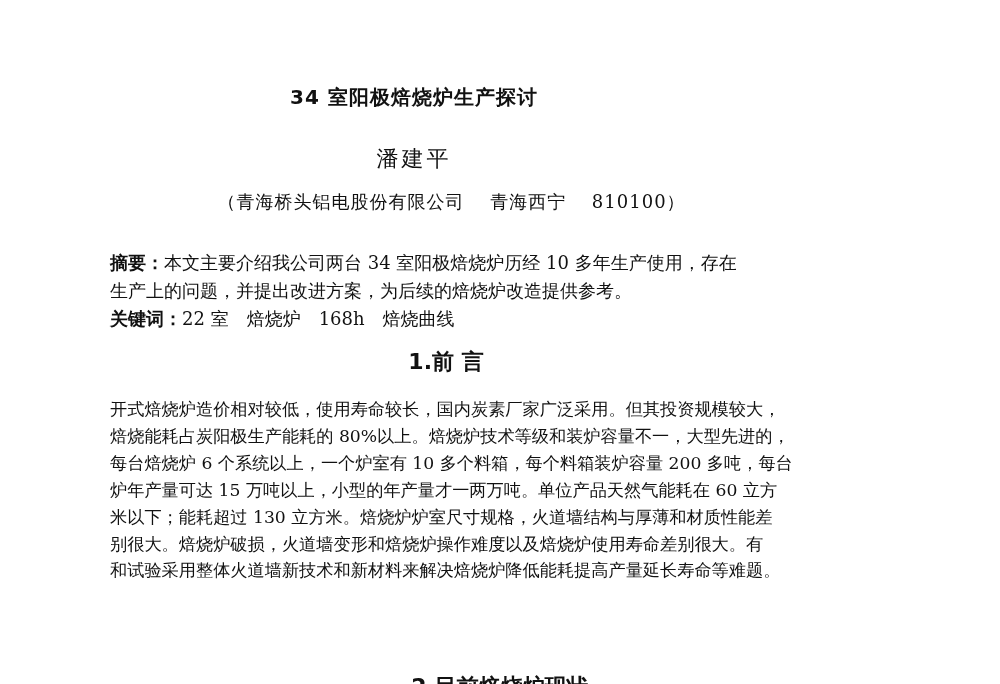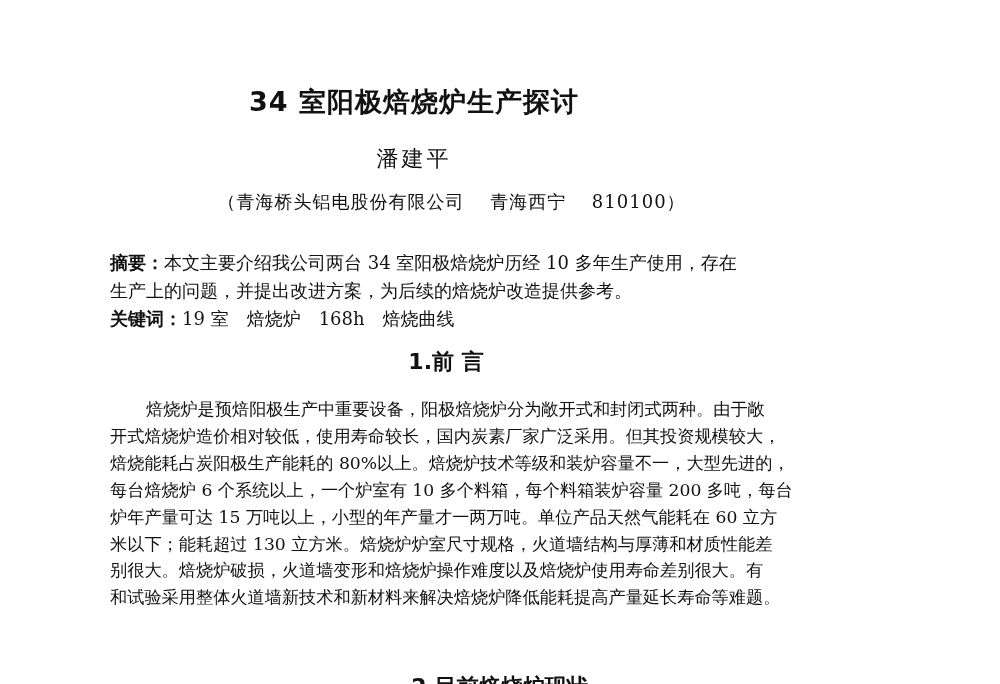"34 室阳极焙烧炉生产探讨" .title { font-size: 27px -> 20px }
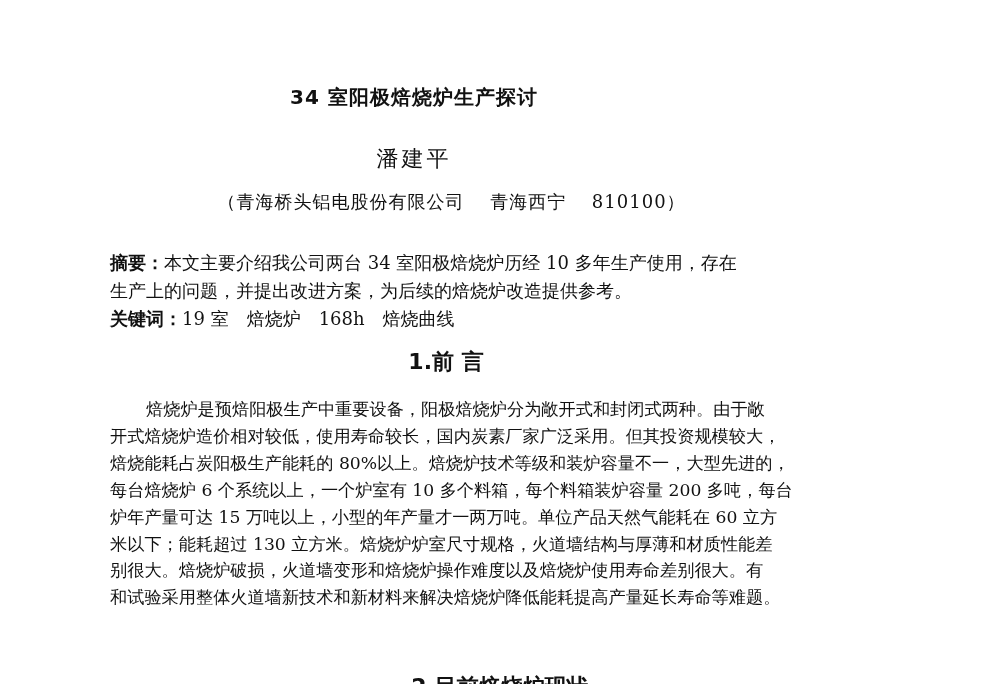"19 室 焙烧炉 168h 焙烧曲线" span { text: 19 -> 22 }
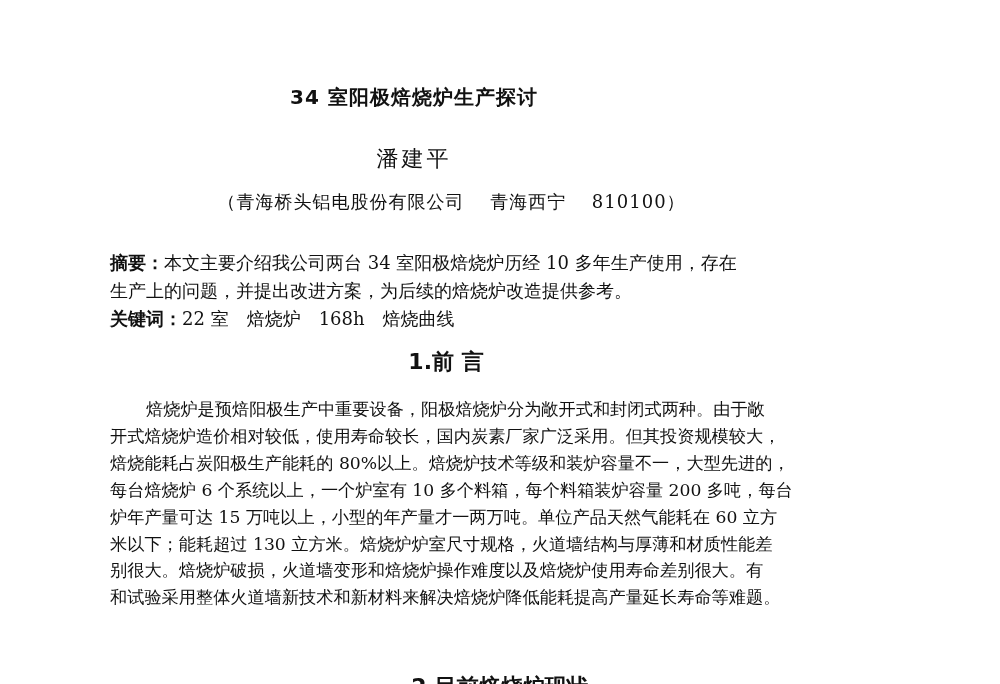"焙烧炉是预焙阳极生产中重要设备，阳极焙烧炉分为敞开式和封闭式两种。由于敞" span.line { html: <span>焙烧炉是预焙阳极生产中重要设备，阳极焙烧炉分为敞开式和封闭式两种。由于敞</span> -> none }
